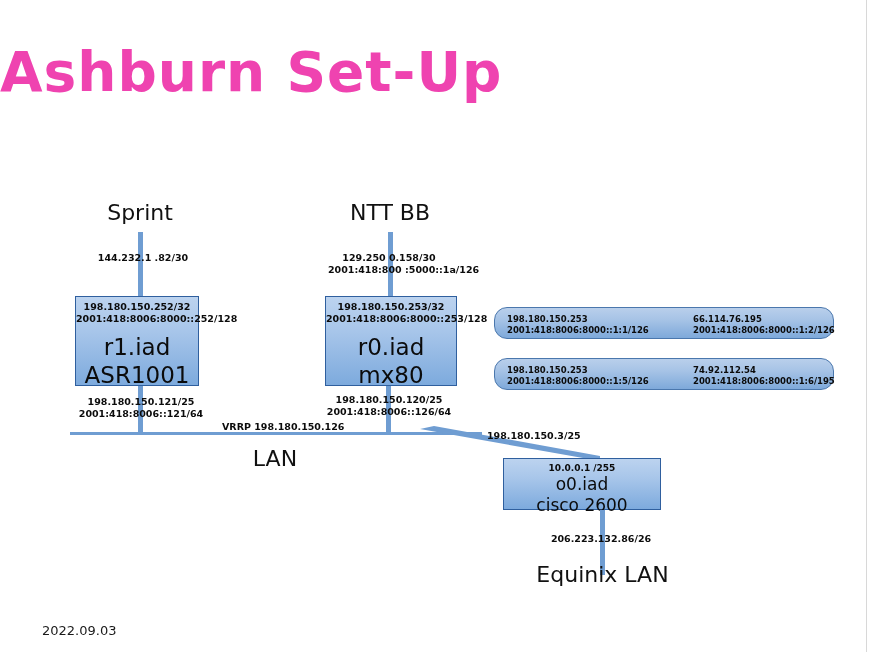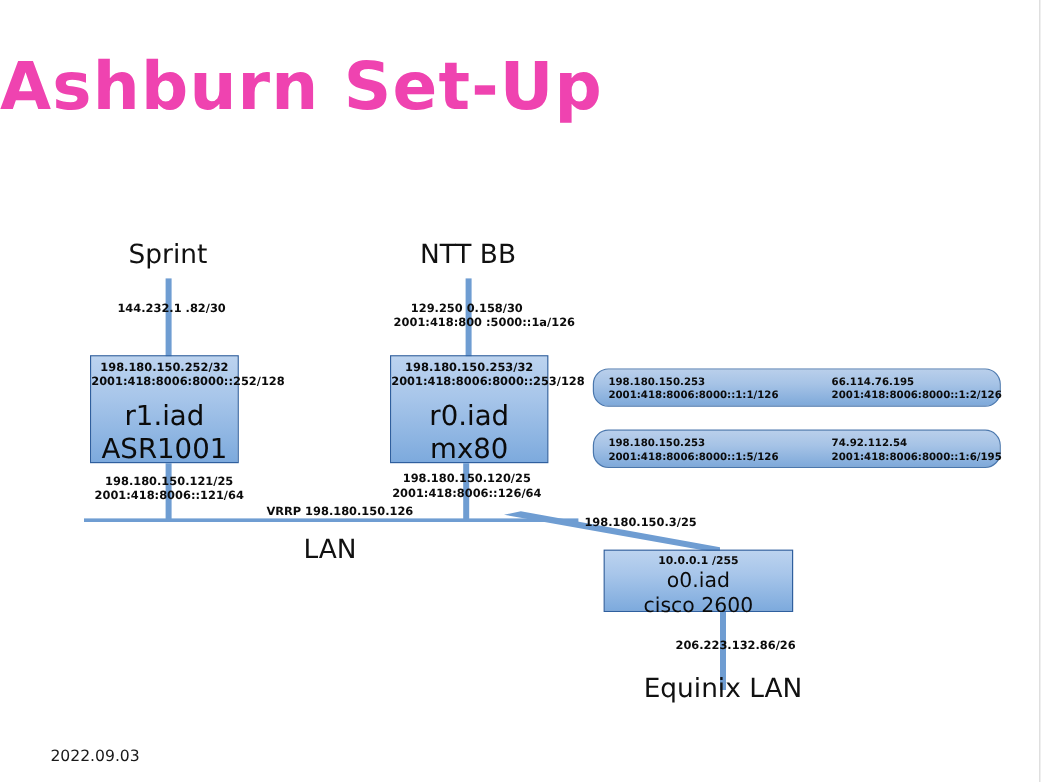"206.223.132.86/26" div.ip-note { left: 552px -> 540px }
